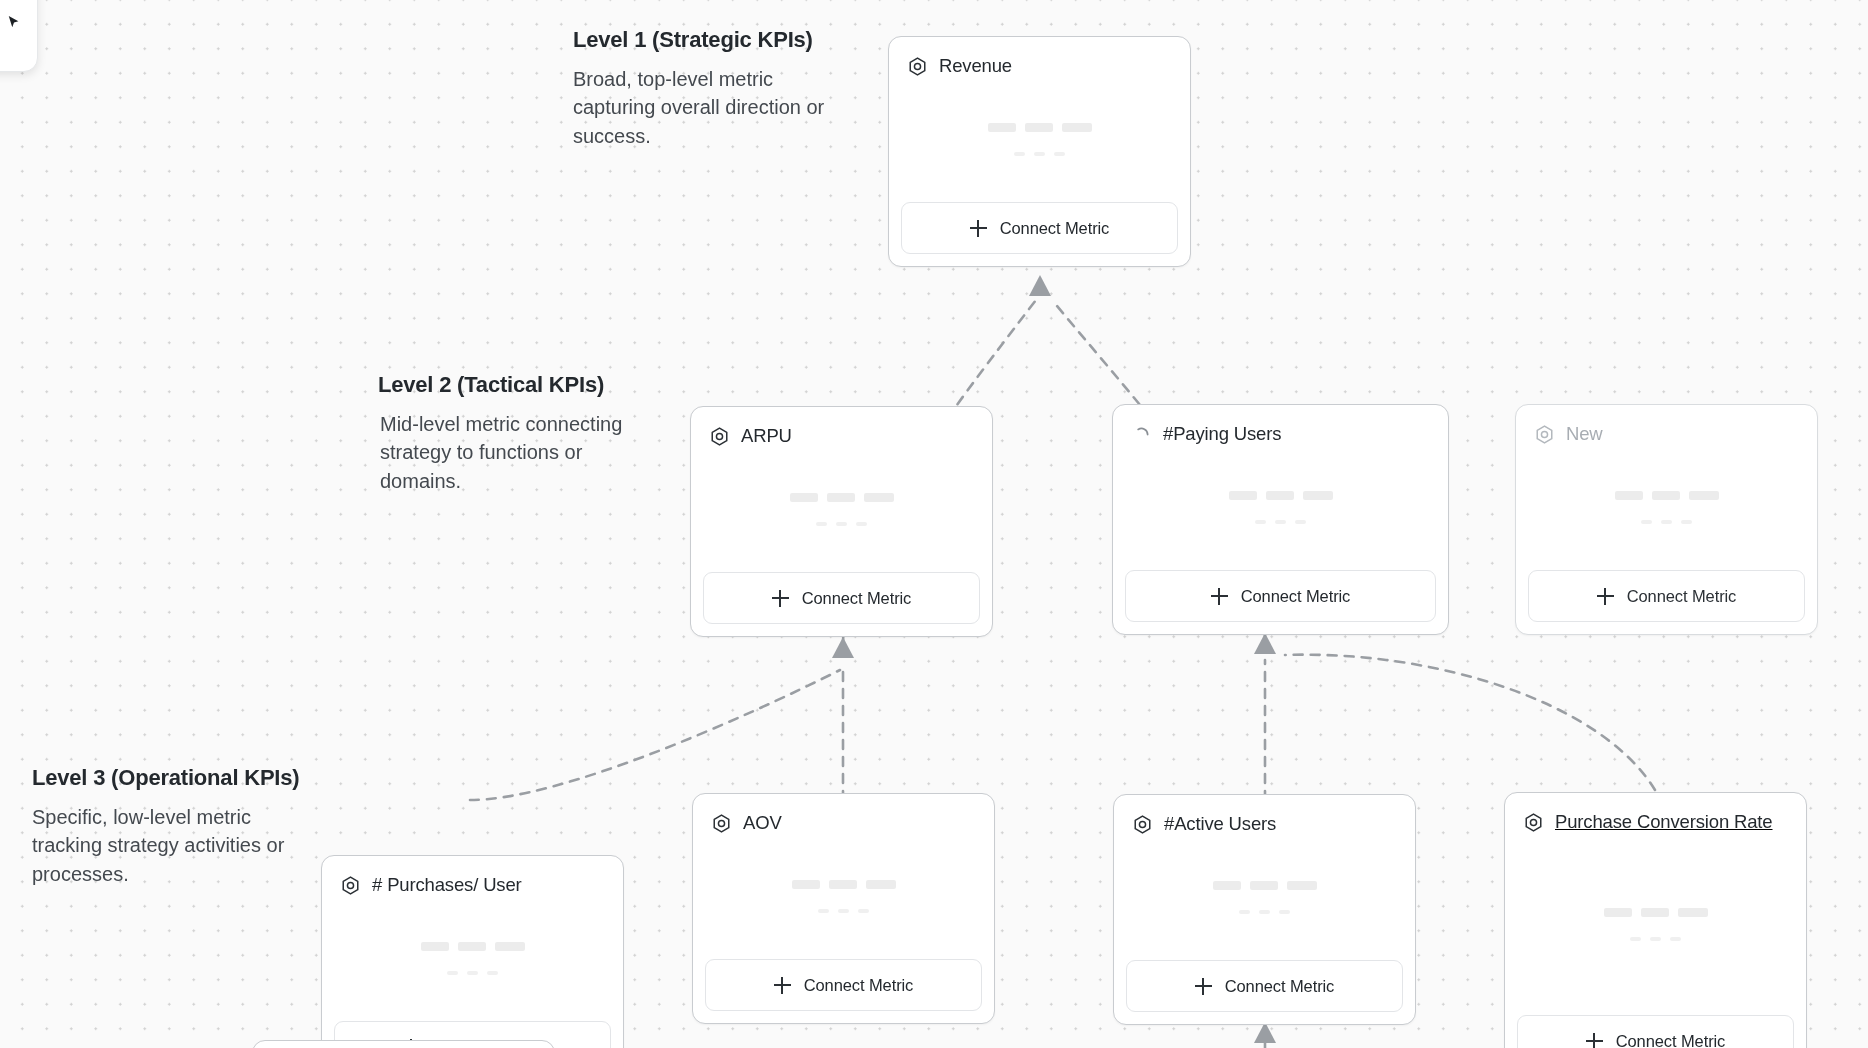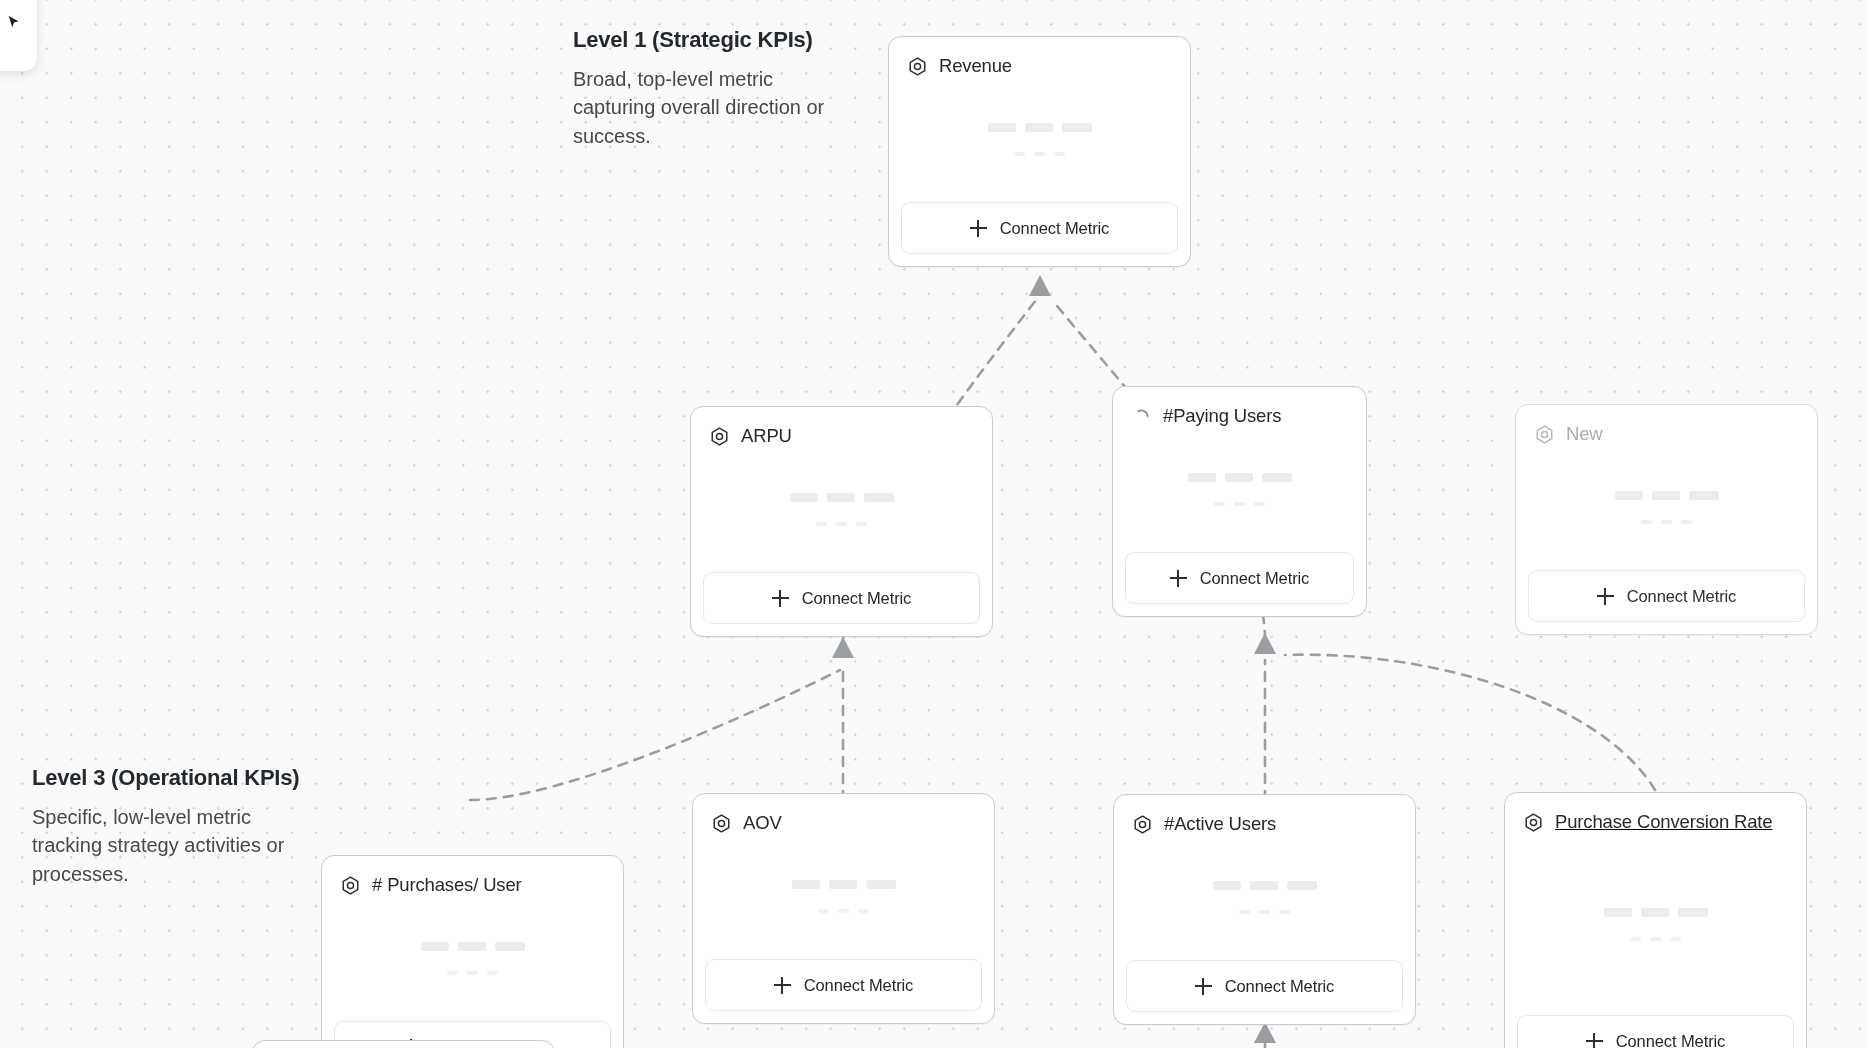"Level 2 (Tactical KPIs)" div.level-group { html: none -> <div> <div>Level 2 (Tactical KPIs)</div> <div>Mid-level metric connecting strategy to functions or domains.</div> </div> }
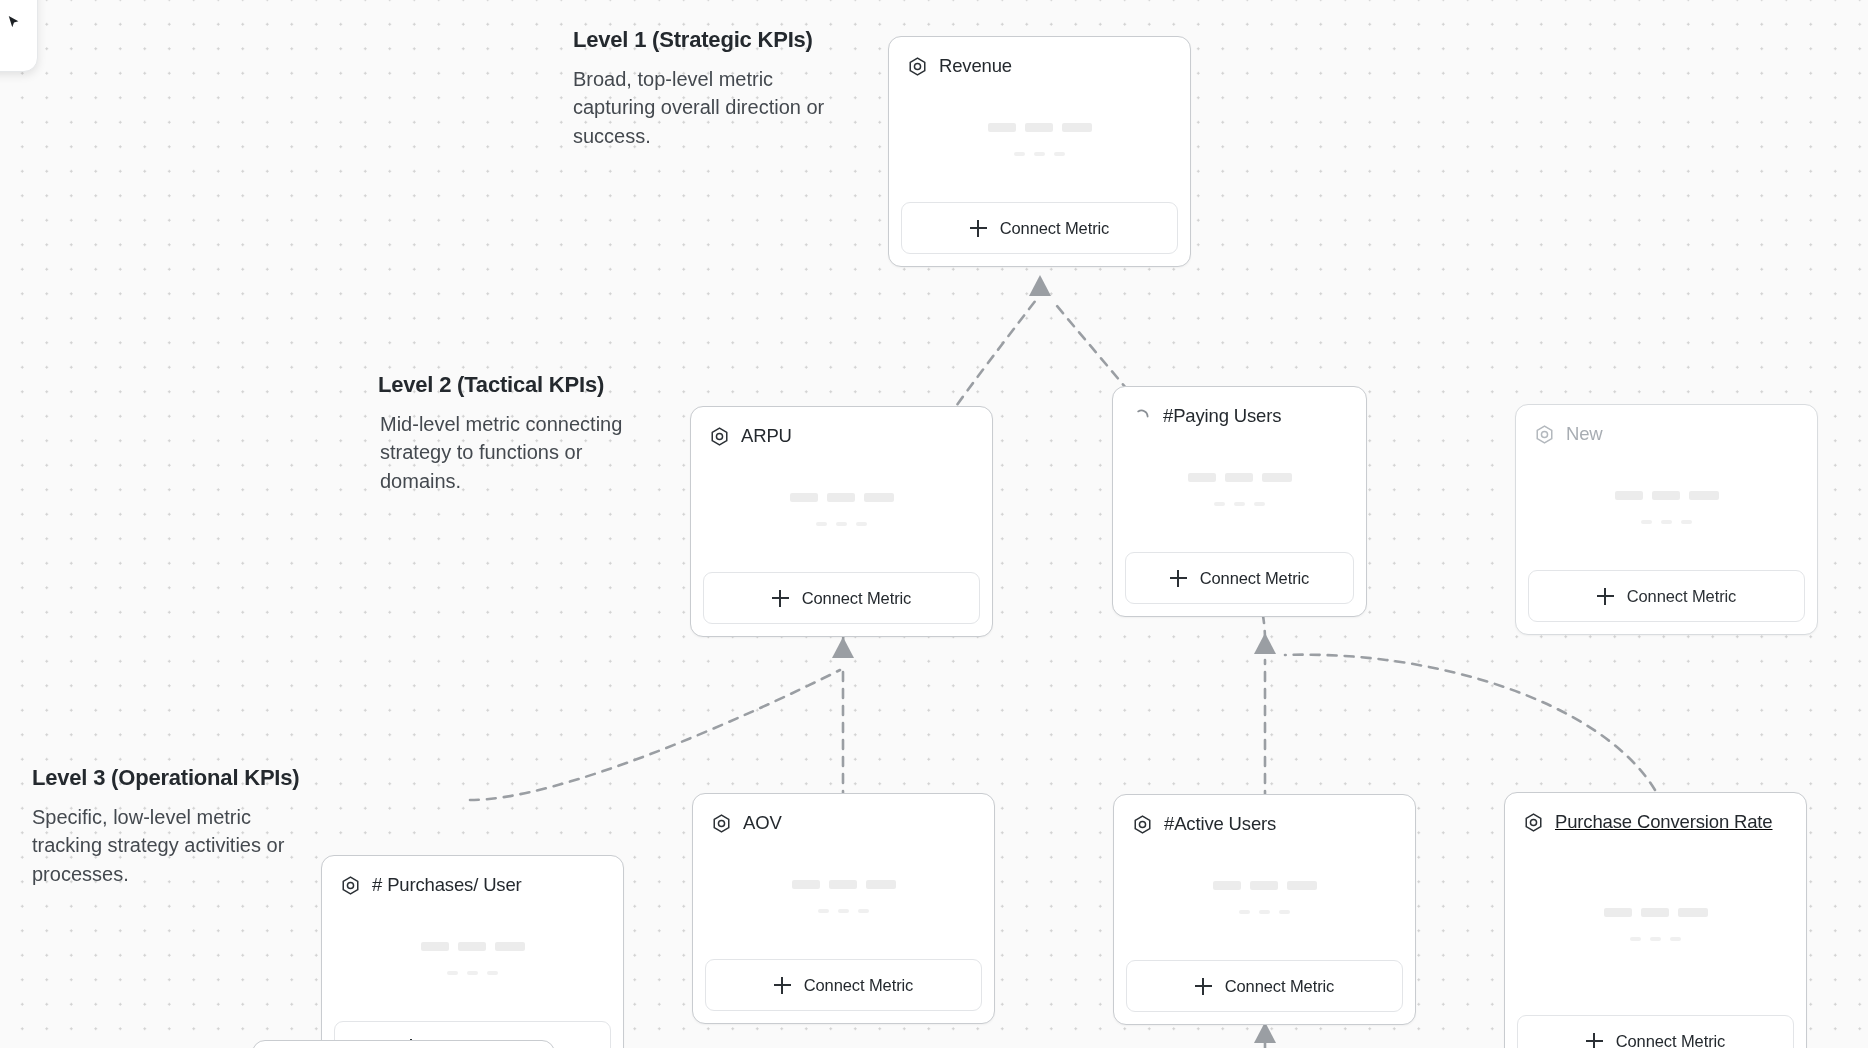"#Paying Users" div.card { top: 386px -> 404px; width: 255px -> 337px }
